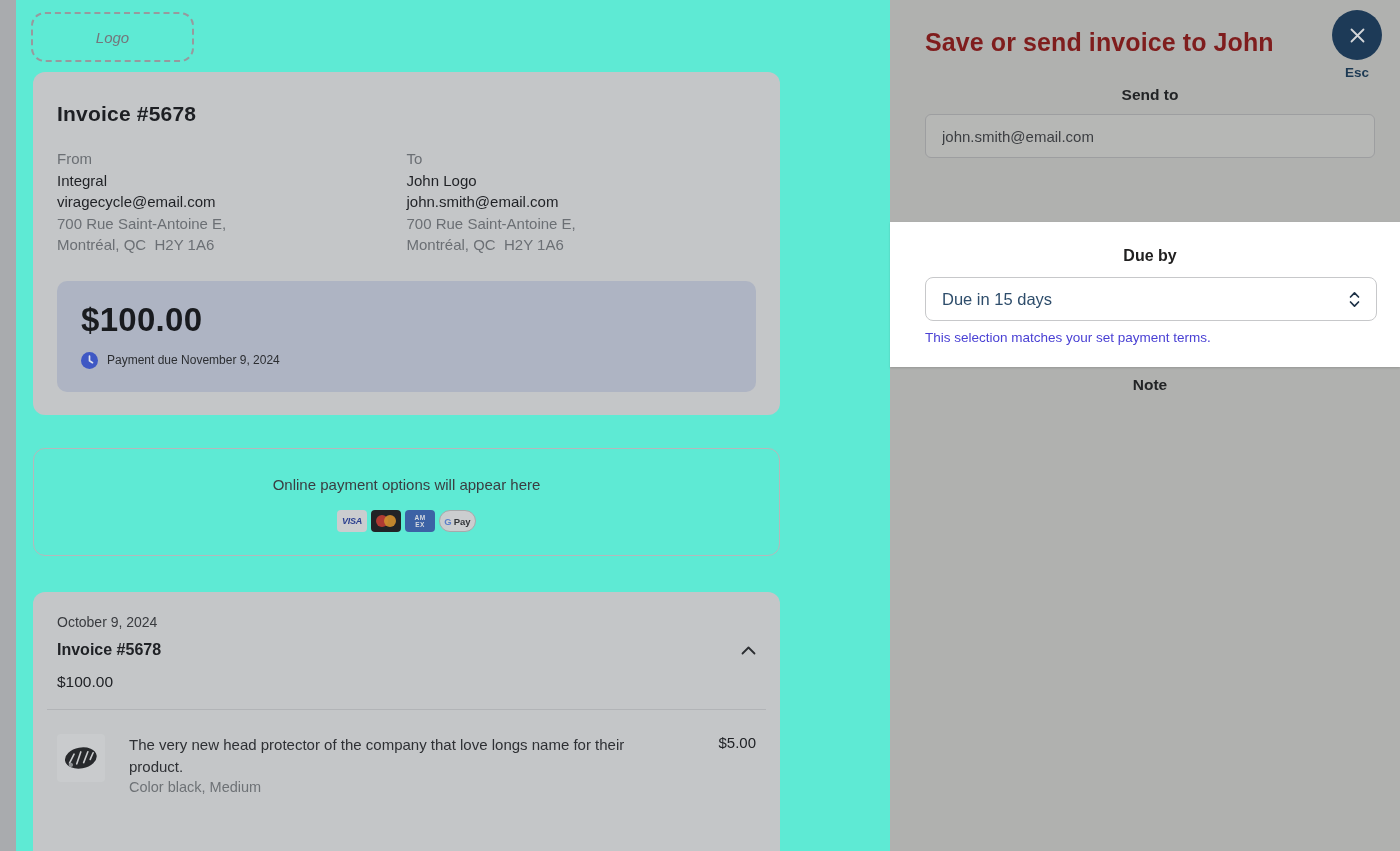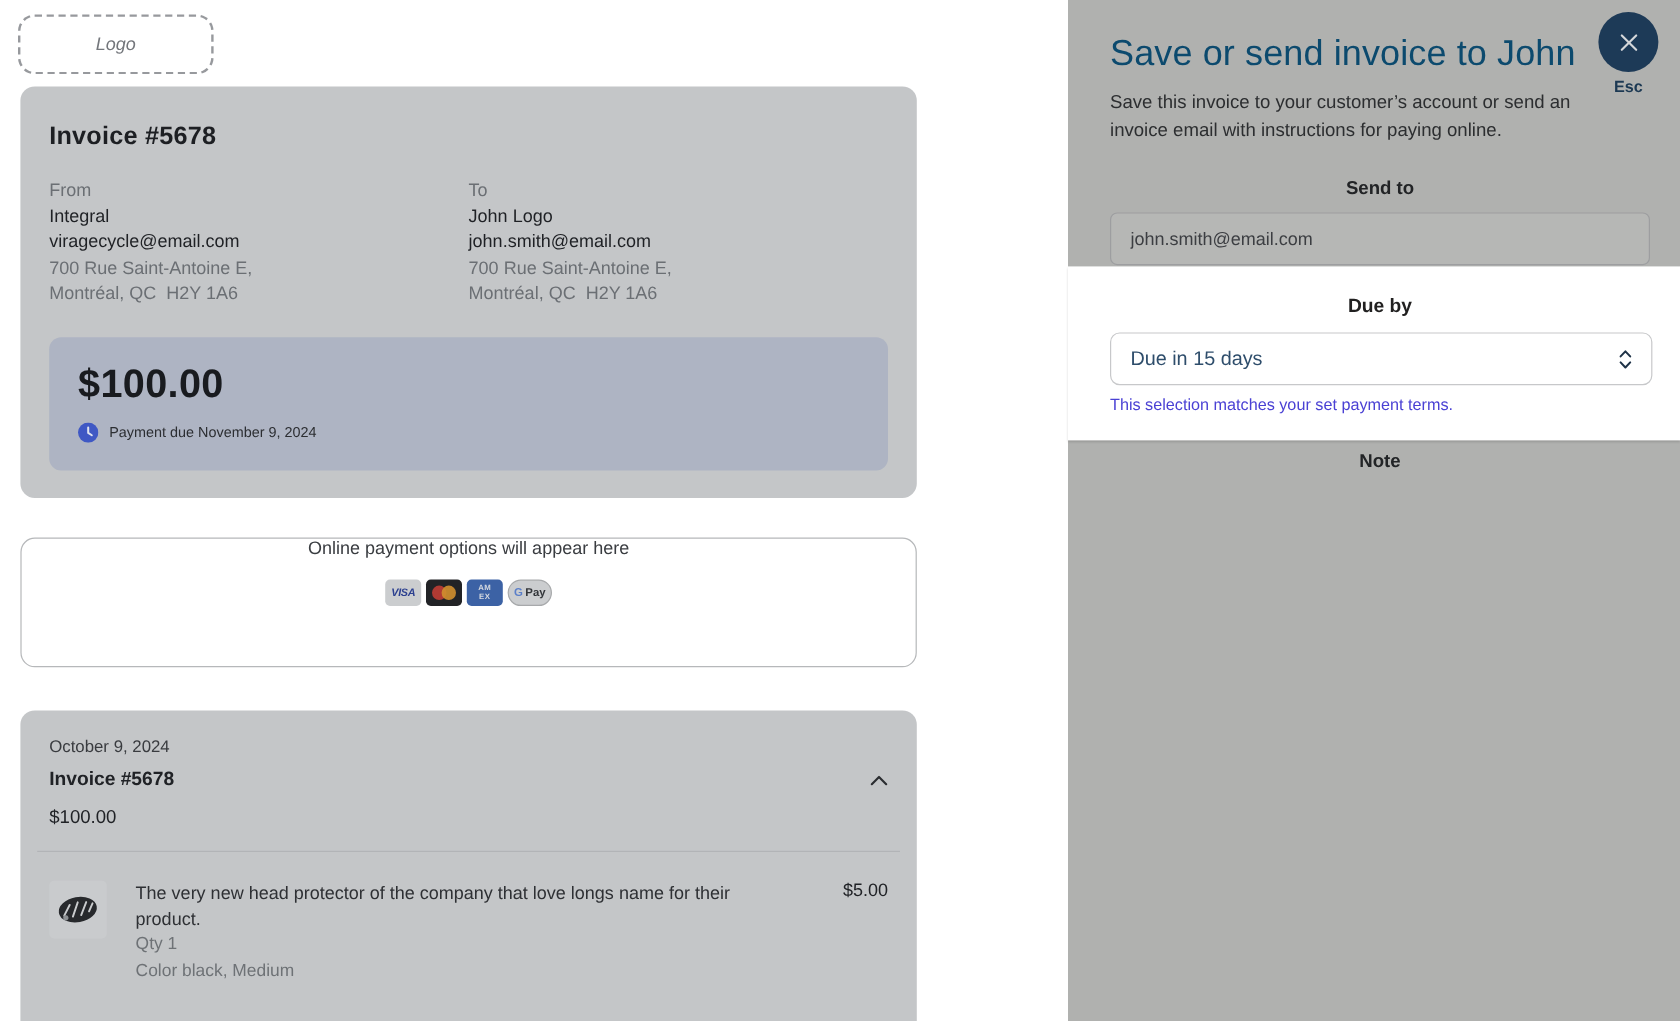"Logo" .left-pane { background: #ffffff -> #5eead4; left: 0 -> 16px }
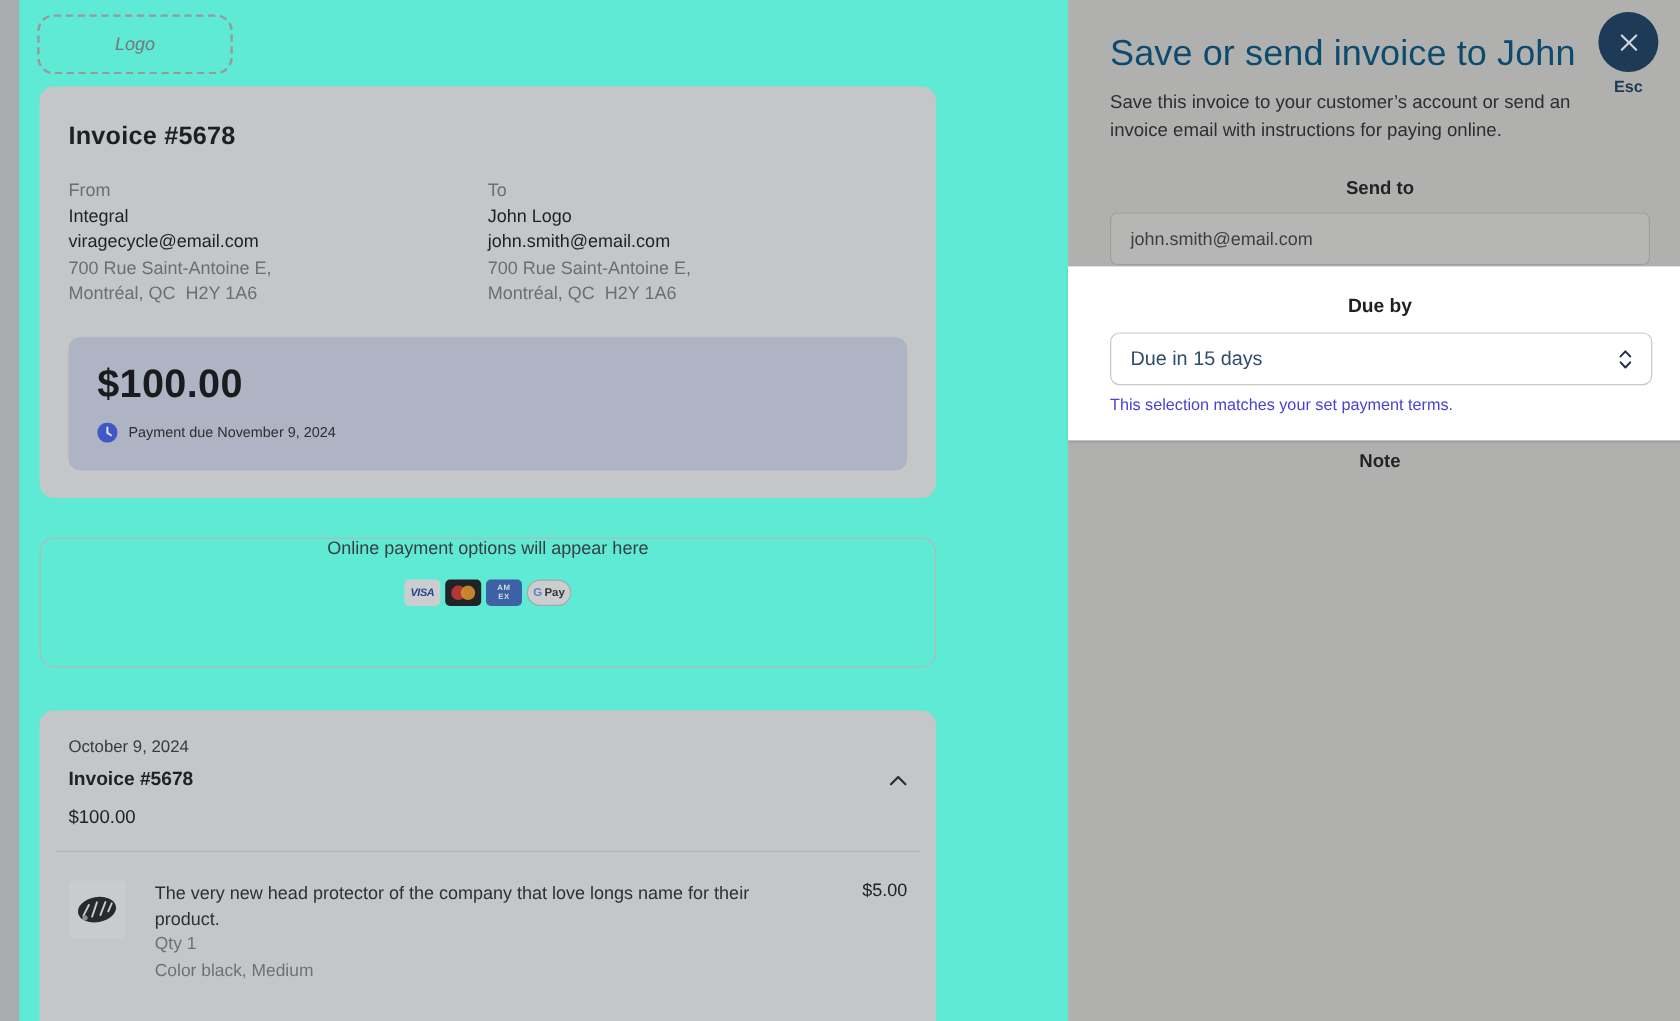"Save or send invoice to" .panel-title { color: #0c4a6e -> #7f1d1d; font-size: 30px -> 25px; font-weight: normal -> bold }
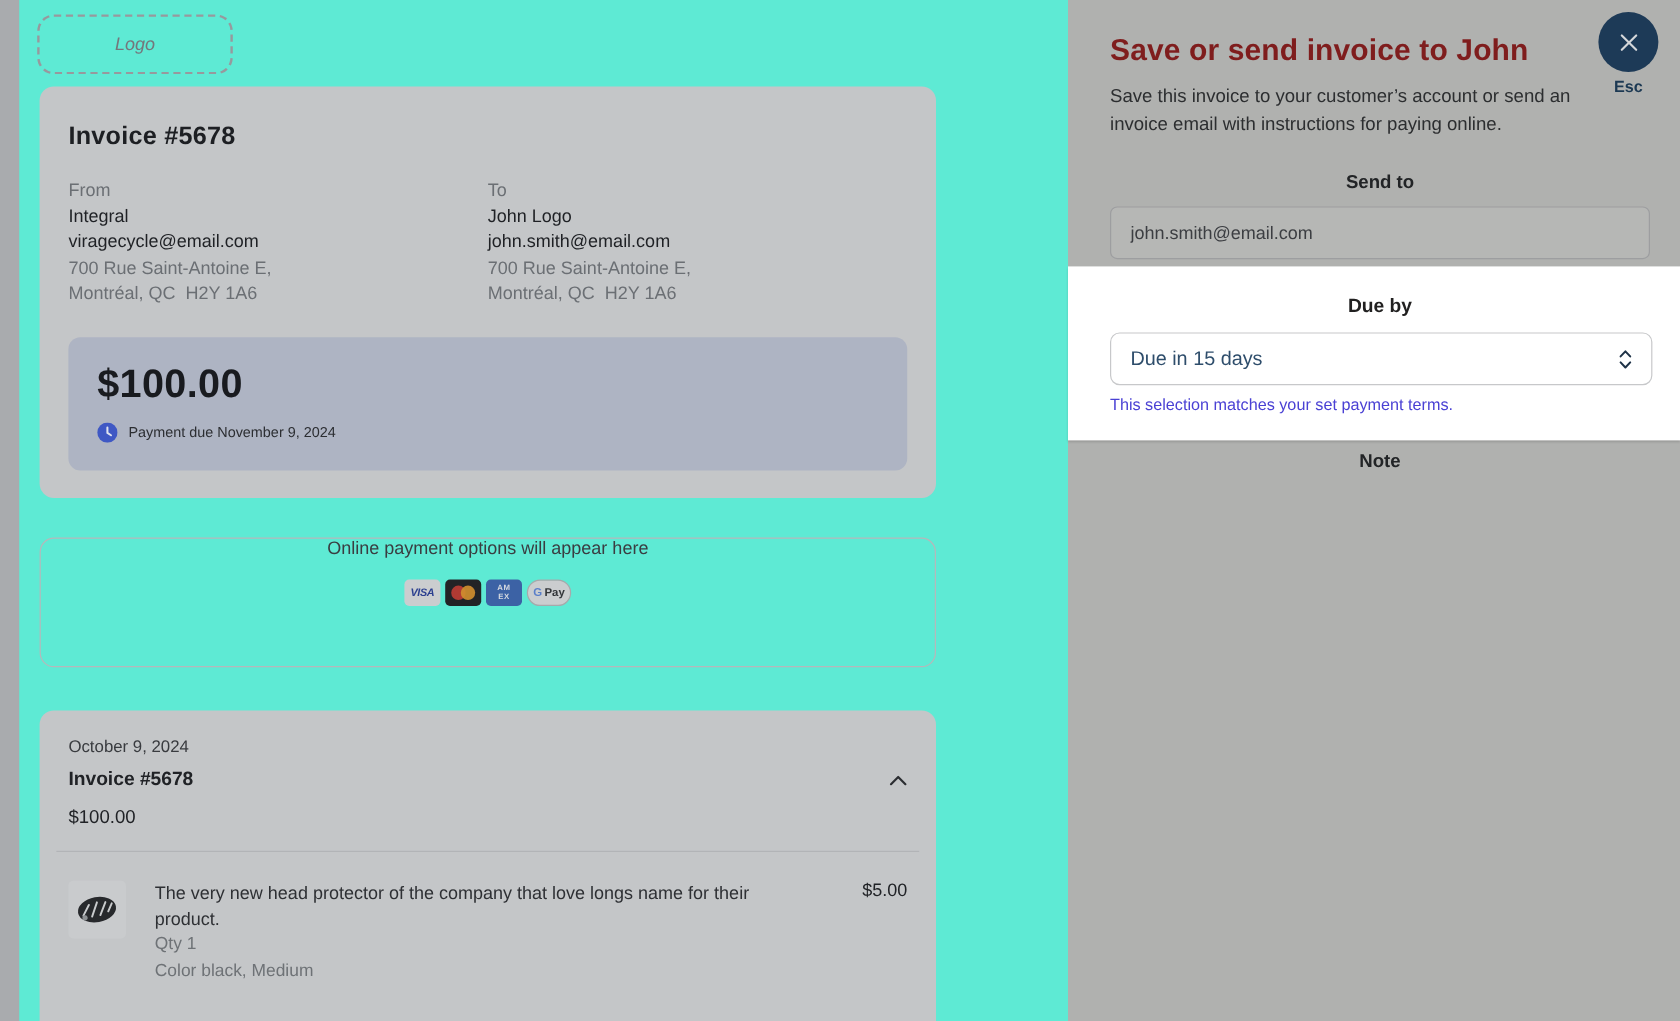"Save this invoice to your" div.panel-desc { html: <div>Save this invoice to your customer’s account or send an invoice email with instructions for paying online.</div> -> none }
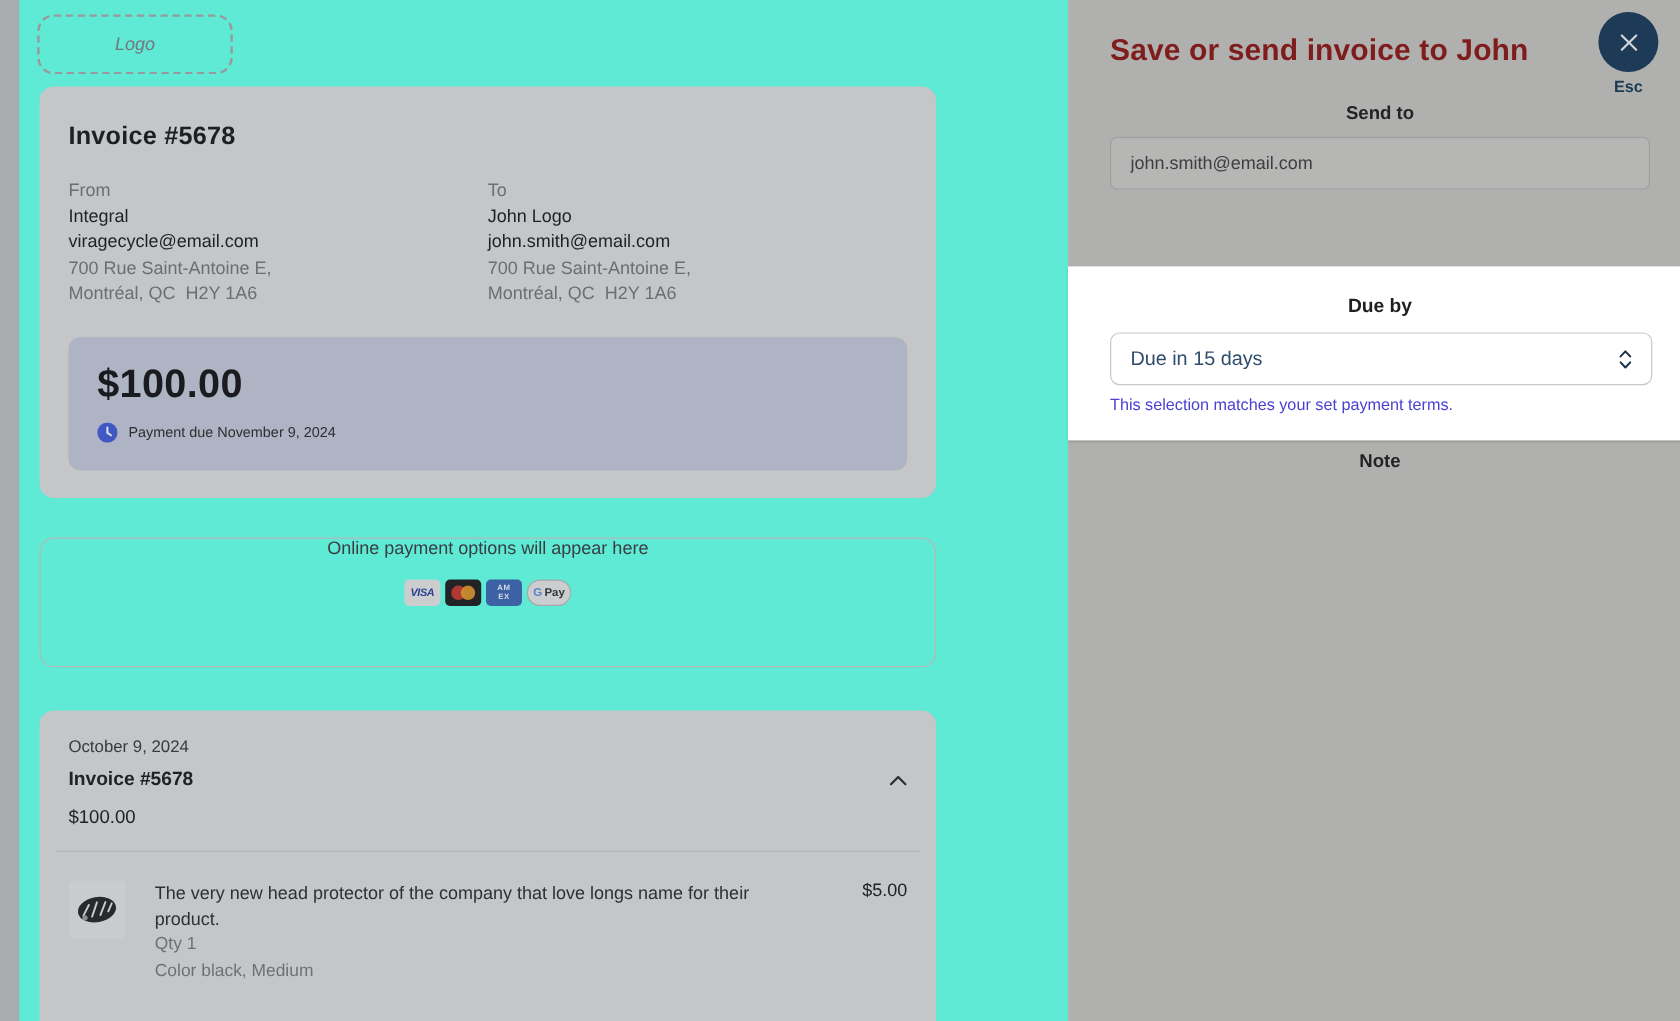"Online payment options will appear" .pay-card .msg { margin-top: none -> 27px }
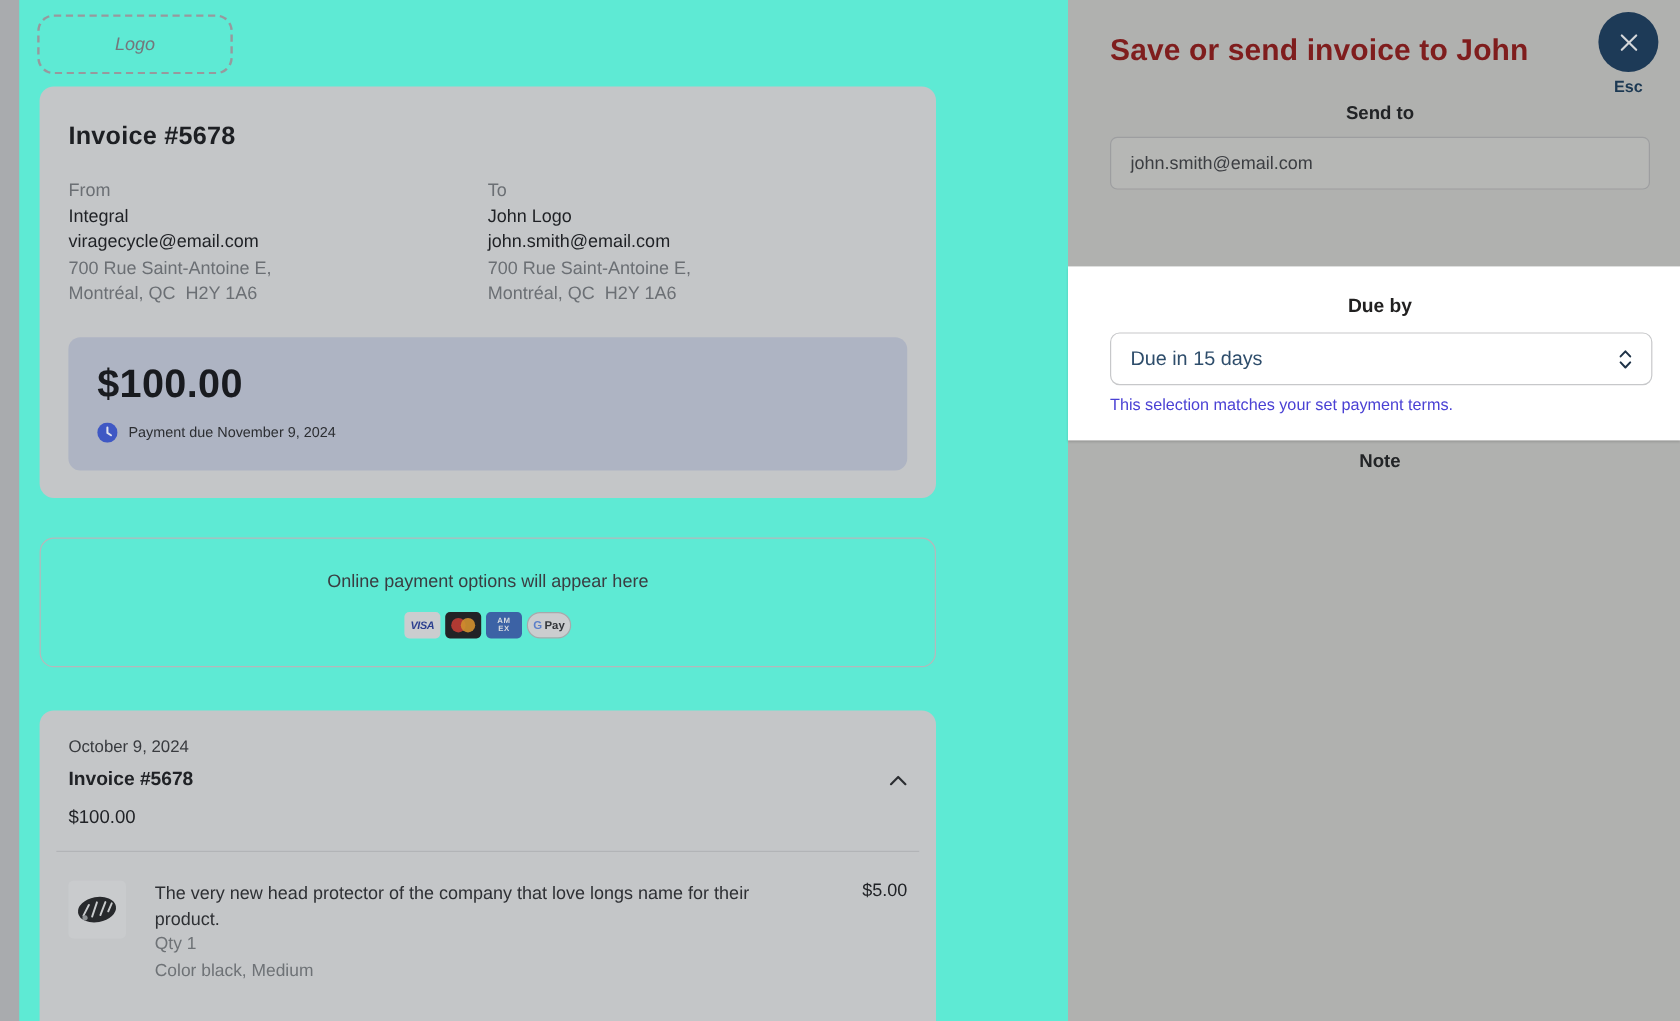"Qty 1" div.sub { html: <div>Qty 1</div> -> none }
